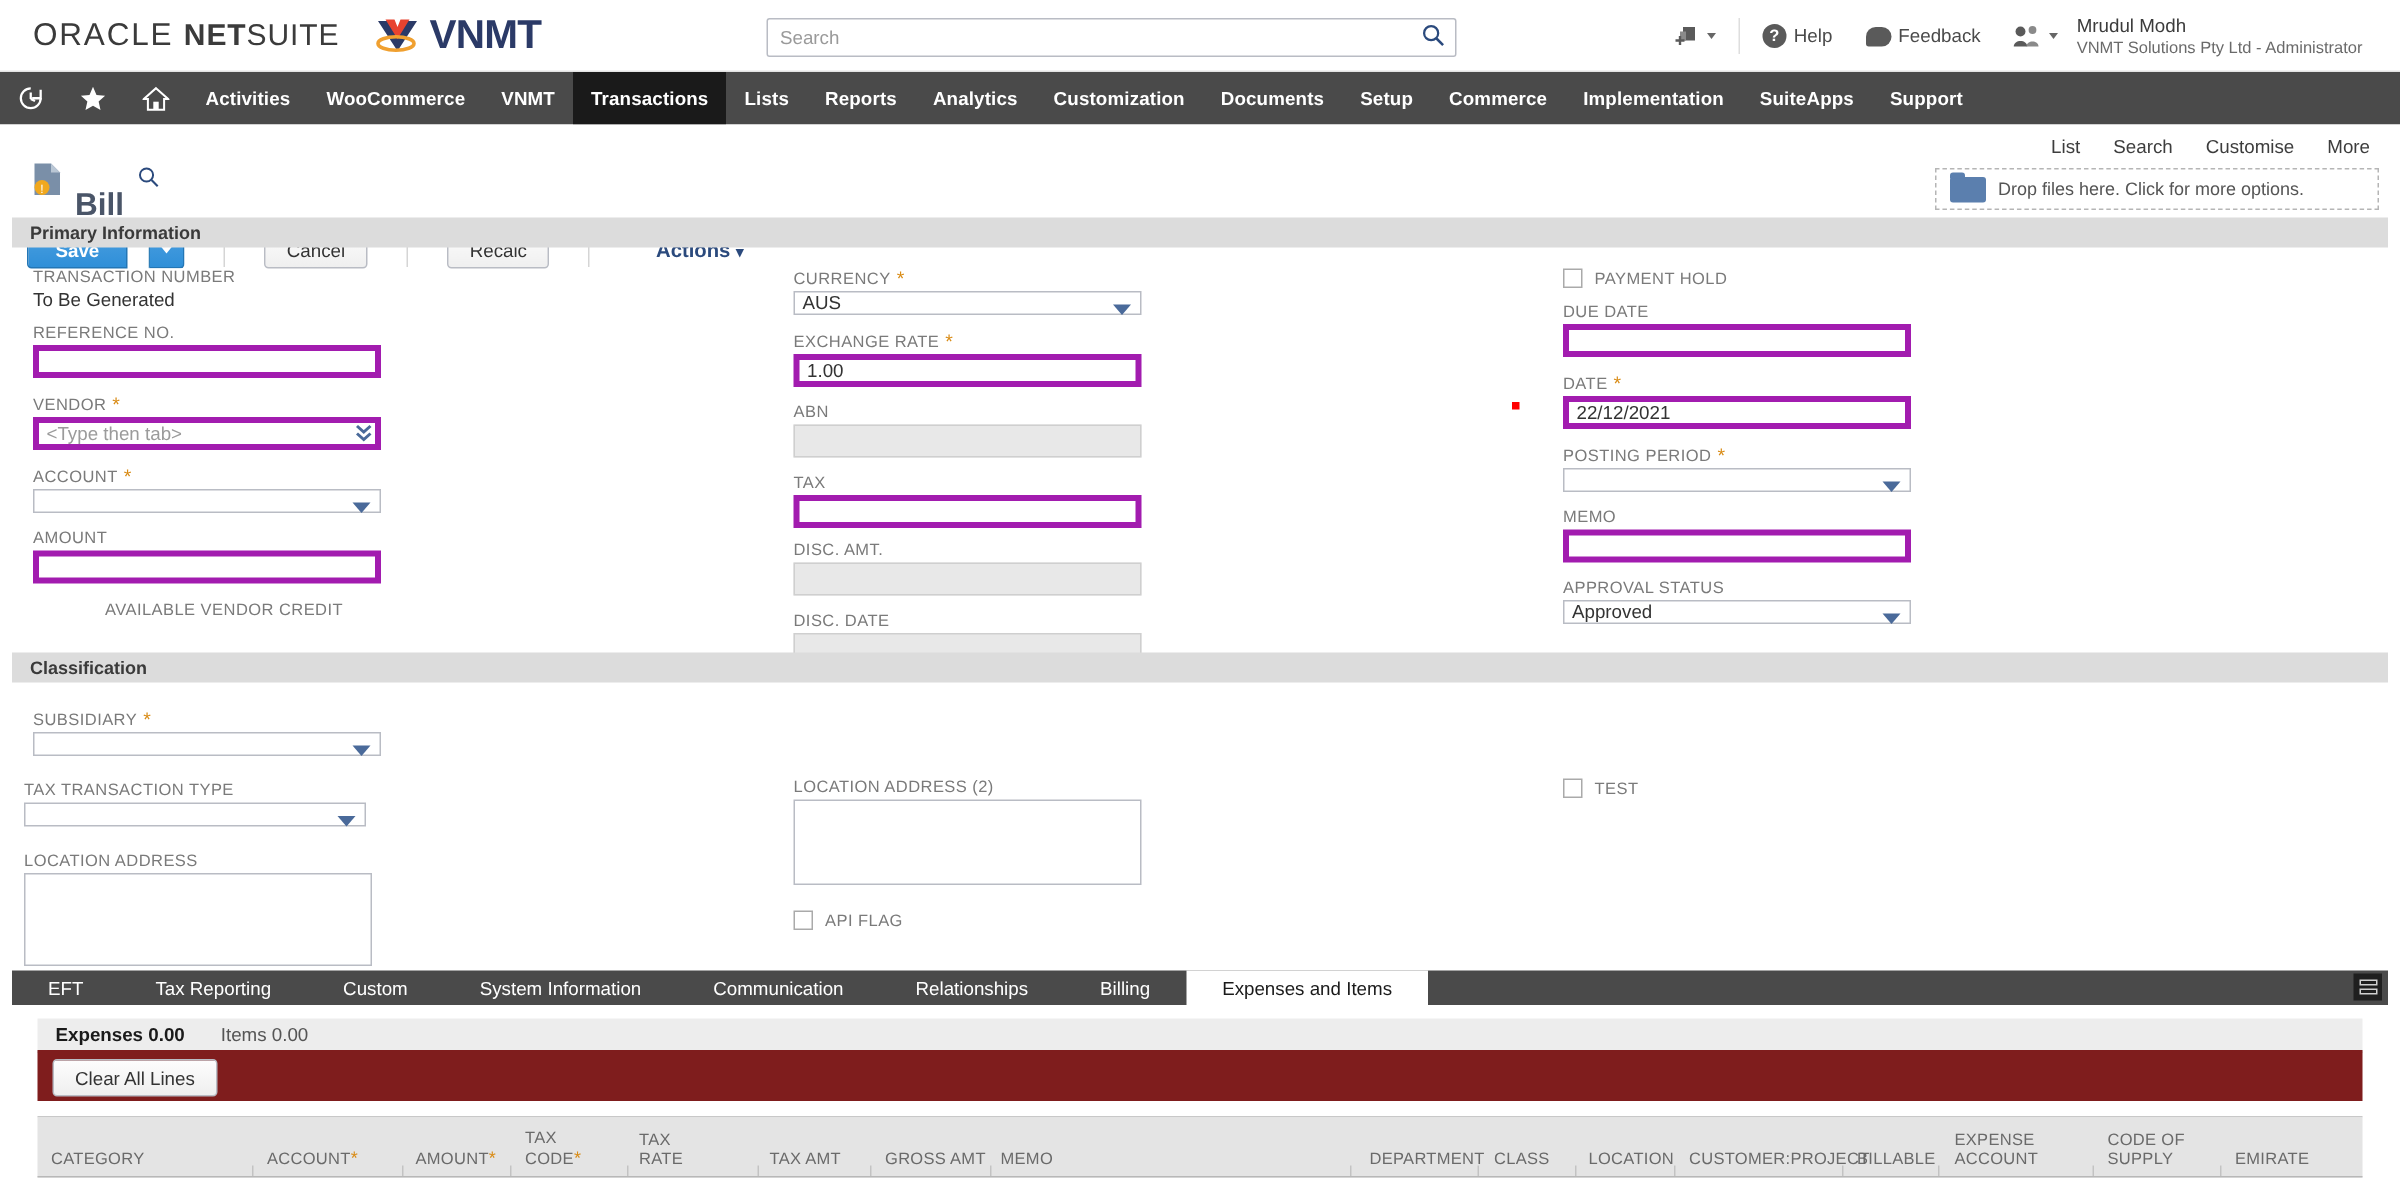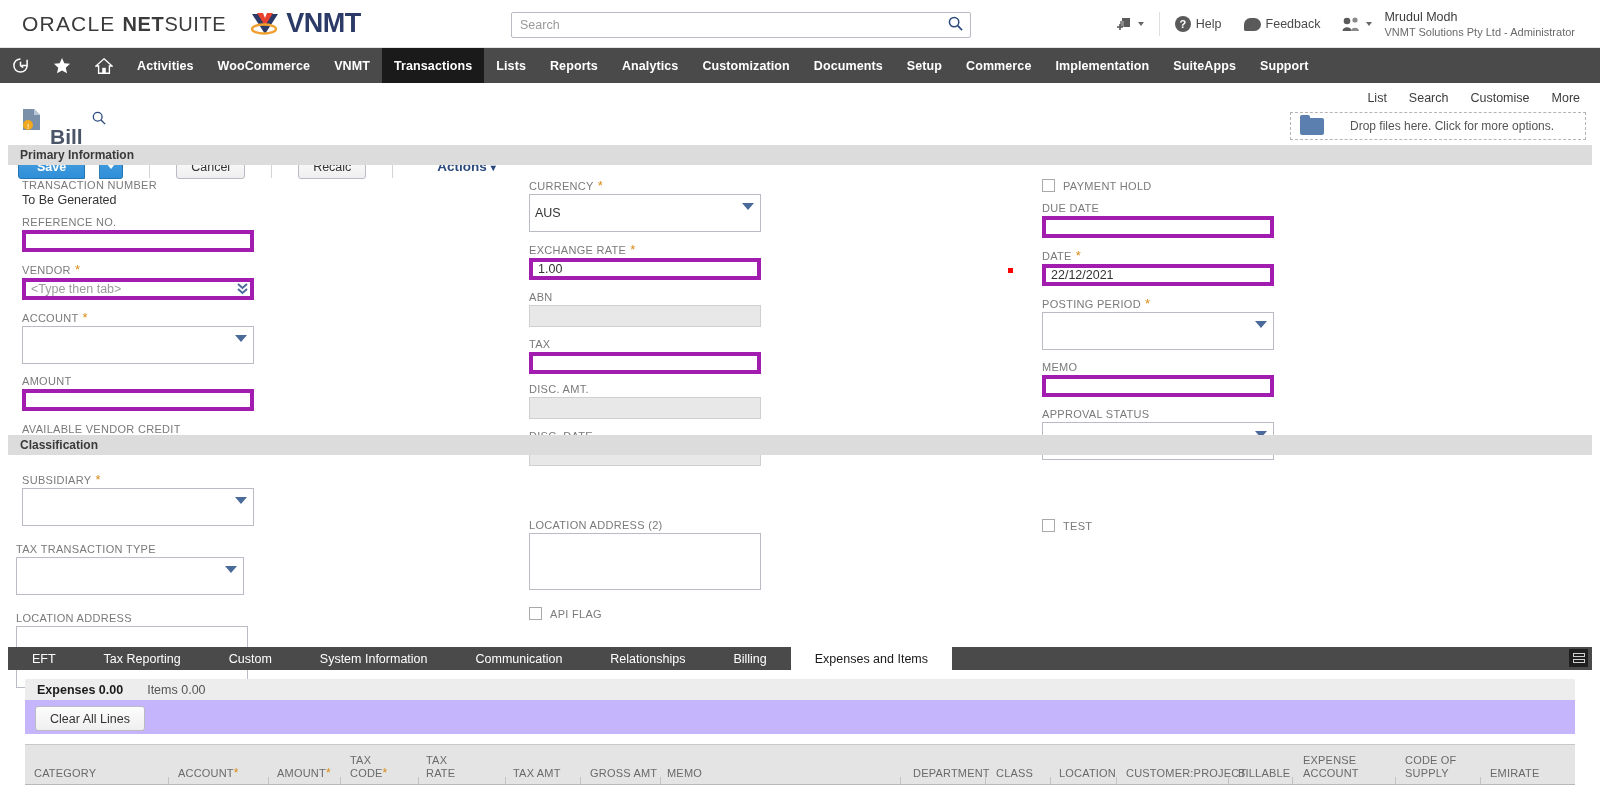"Drop files here. Click for" .dropzone { gap: 26px -> 8px }
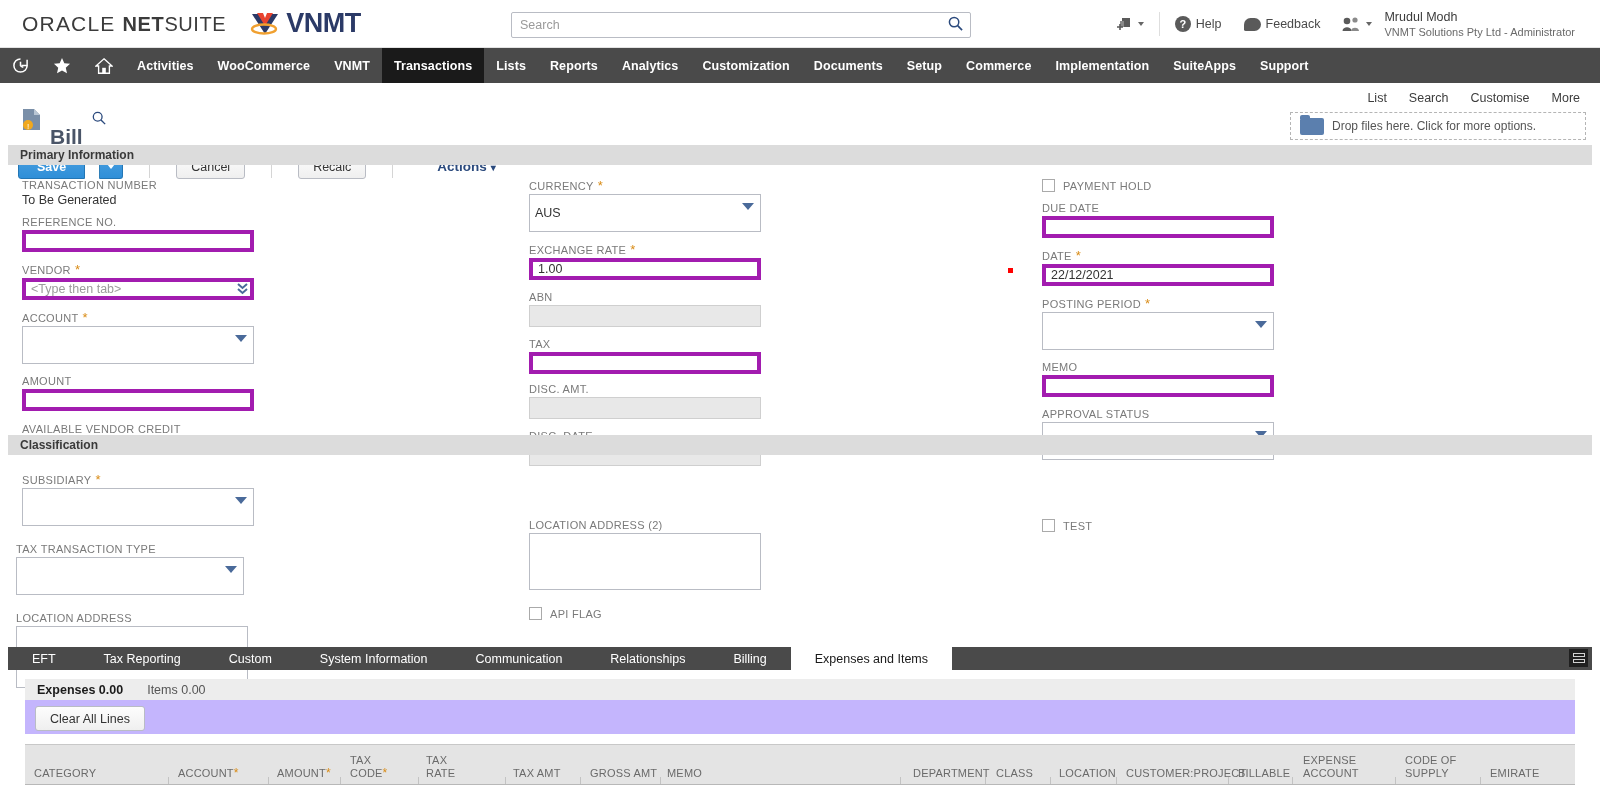"AUS" .sel { height: 38px -> 16px }
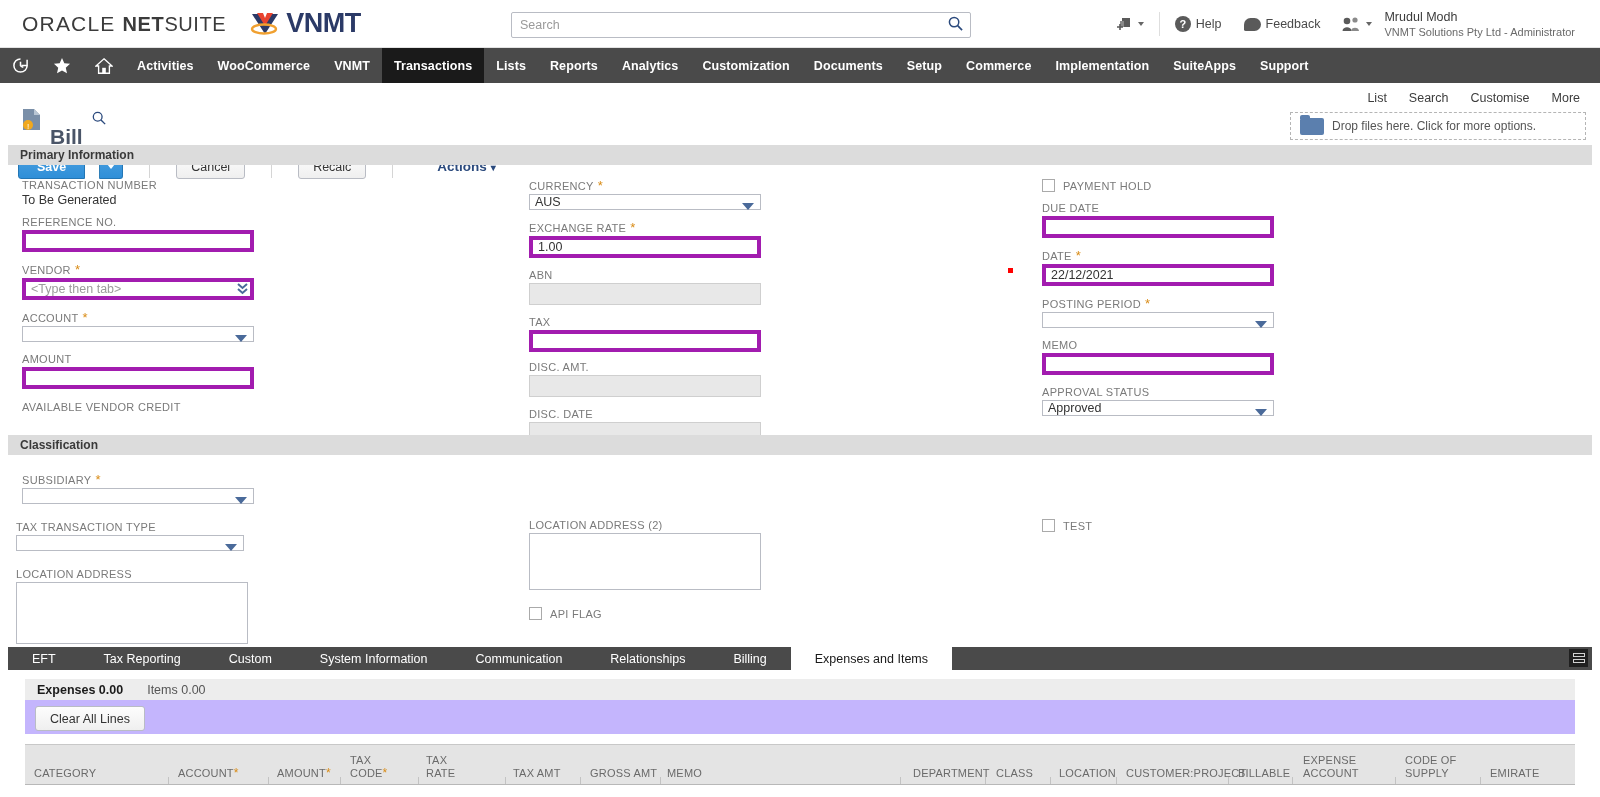"AVAILABLE VENDOR CREDIT" div.lbl { margin-left: none -> 48px }
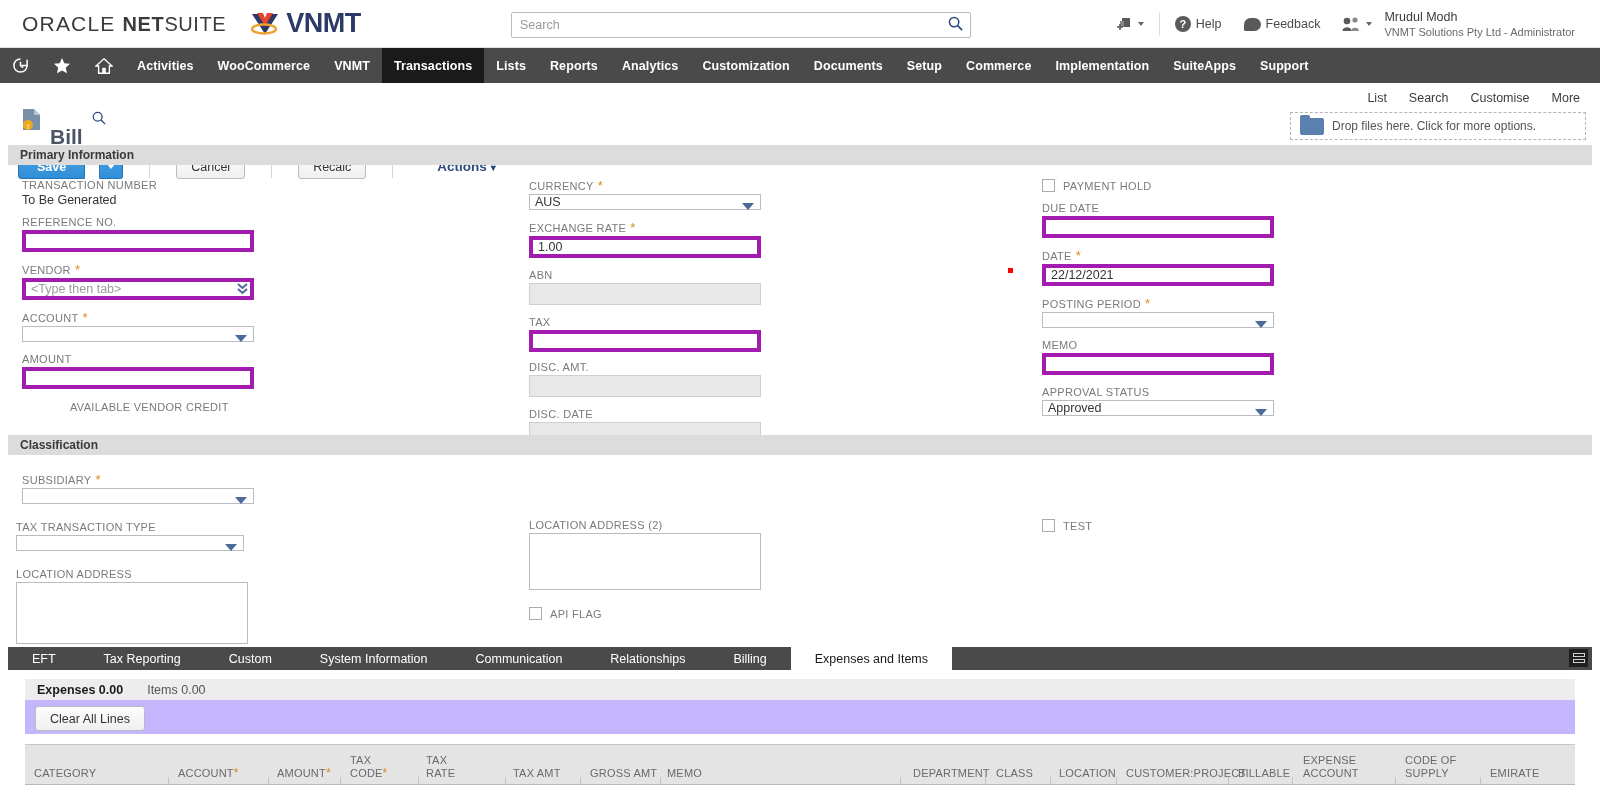"Clear All Lines" .lines-area { background: #c4b5fd -> #7f1d1d }
